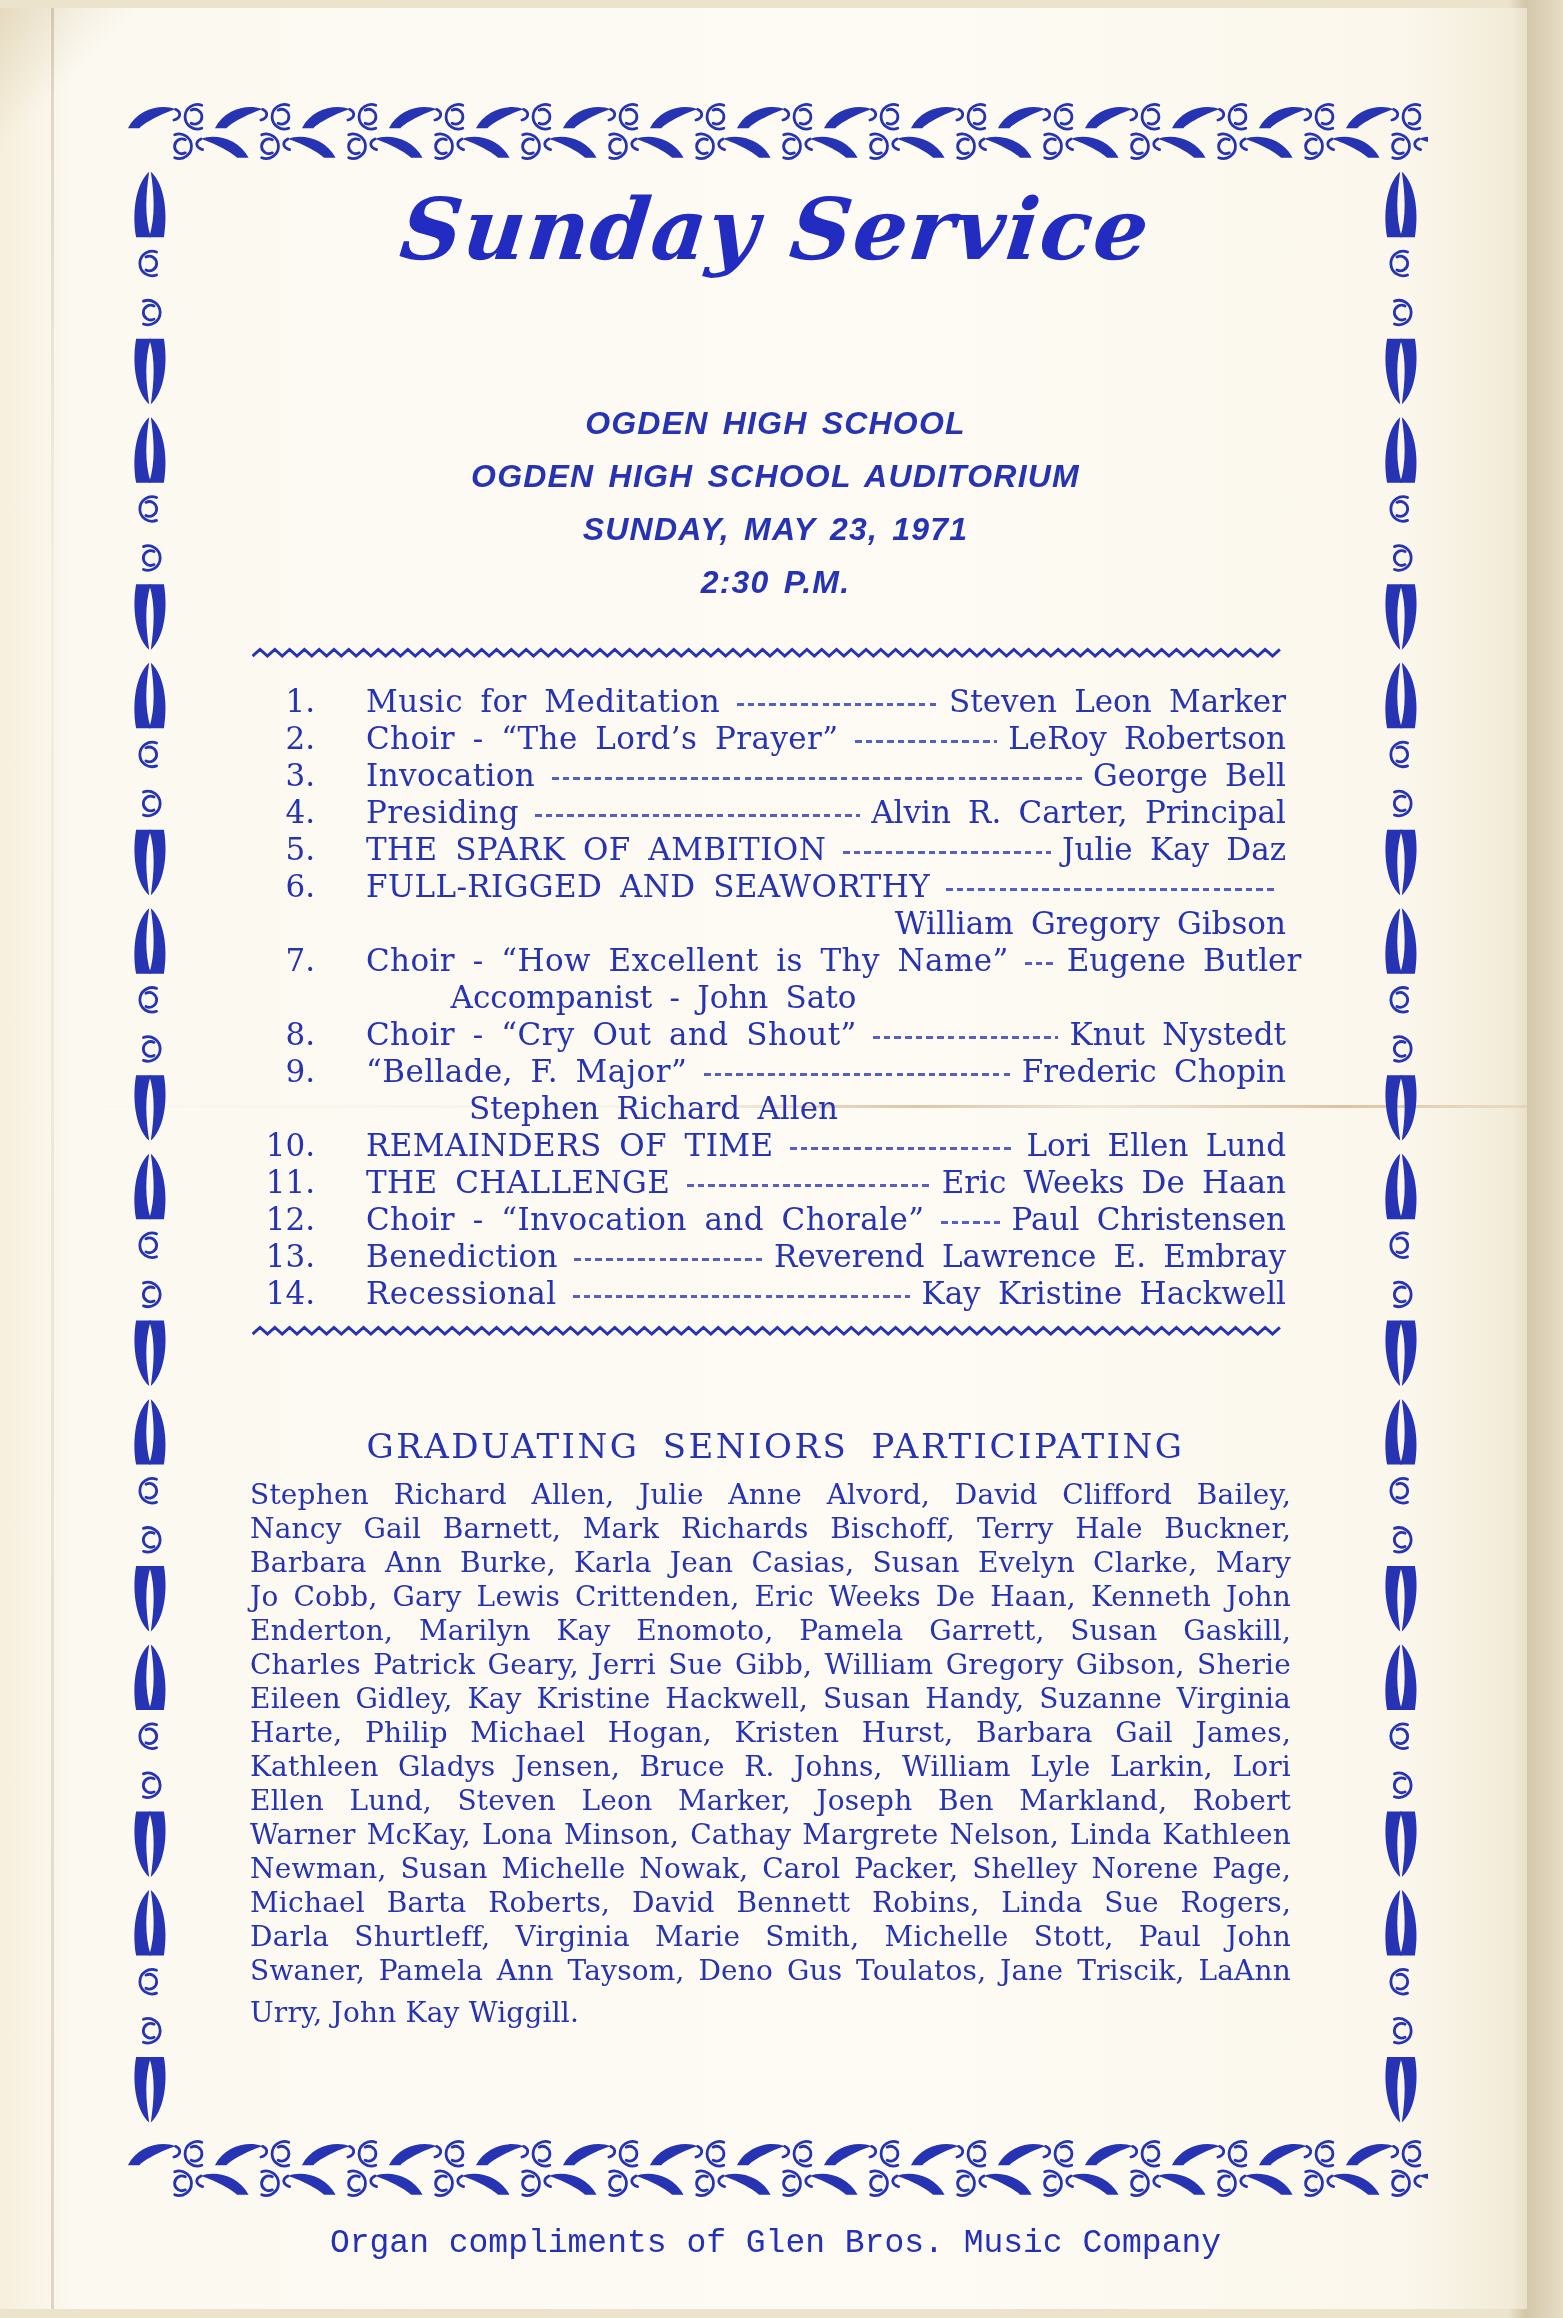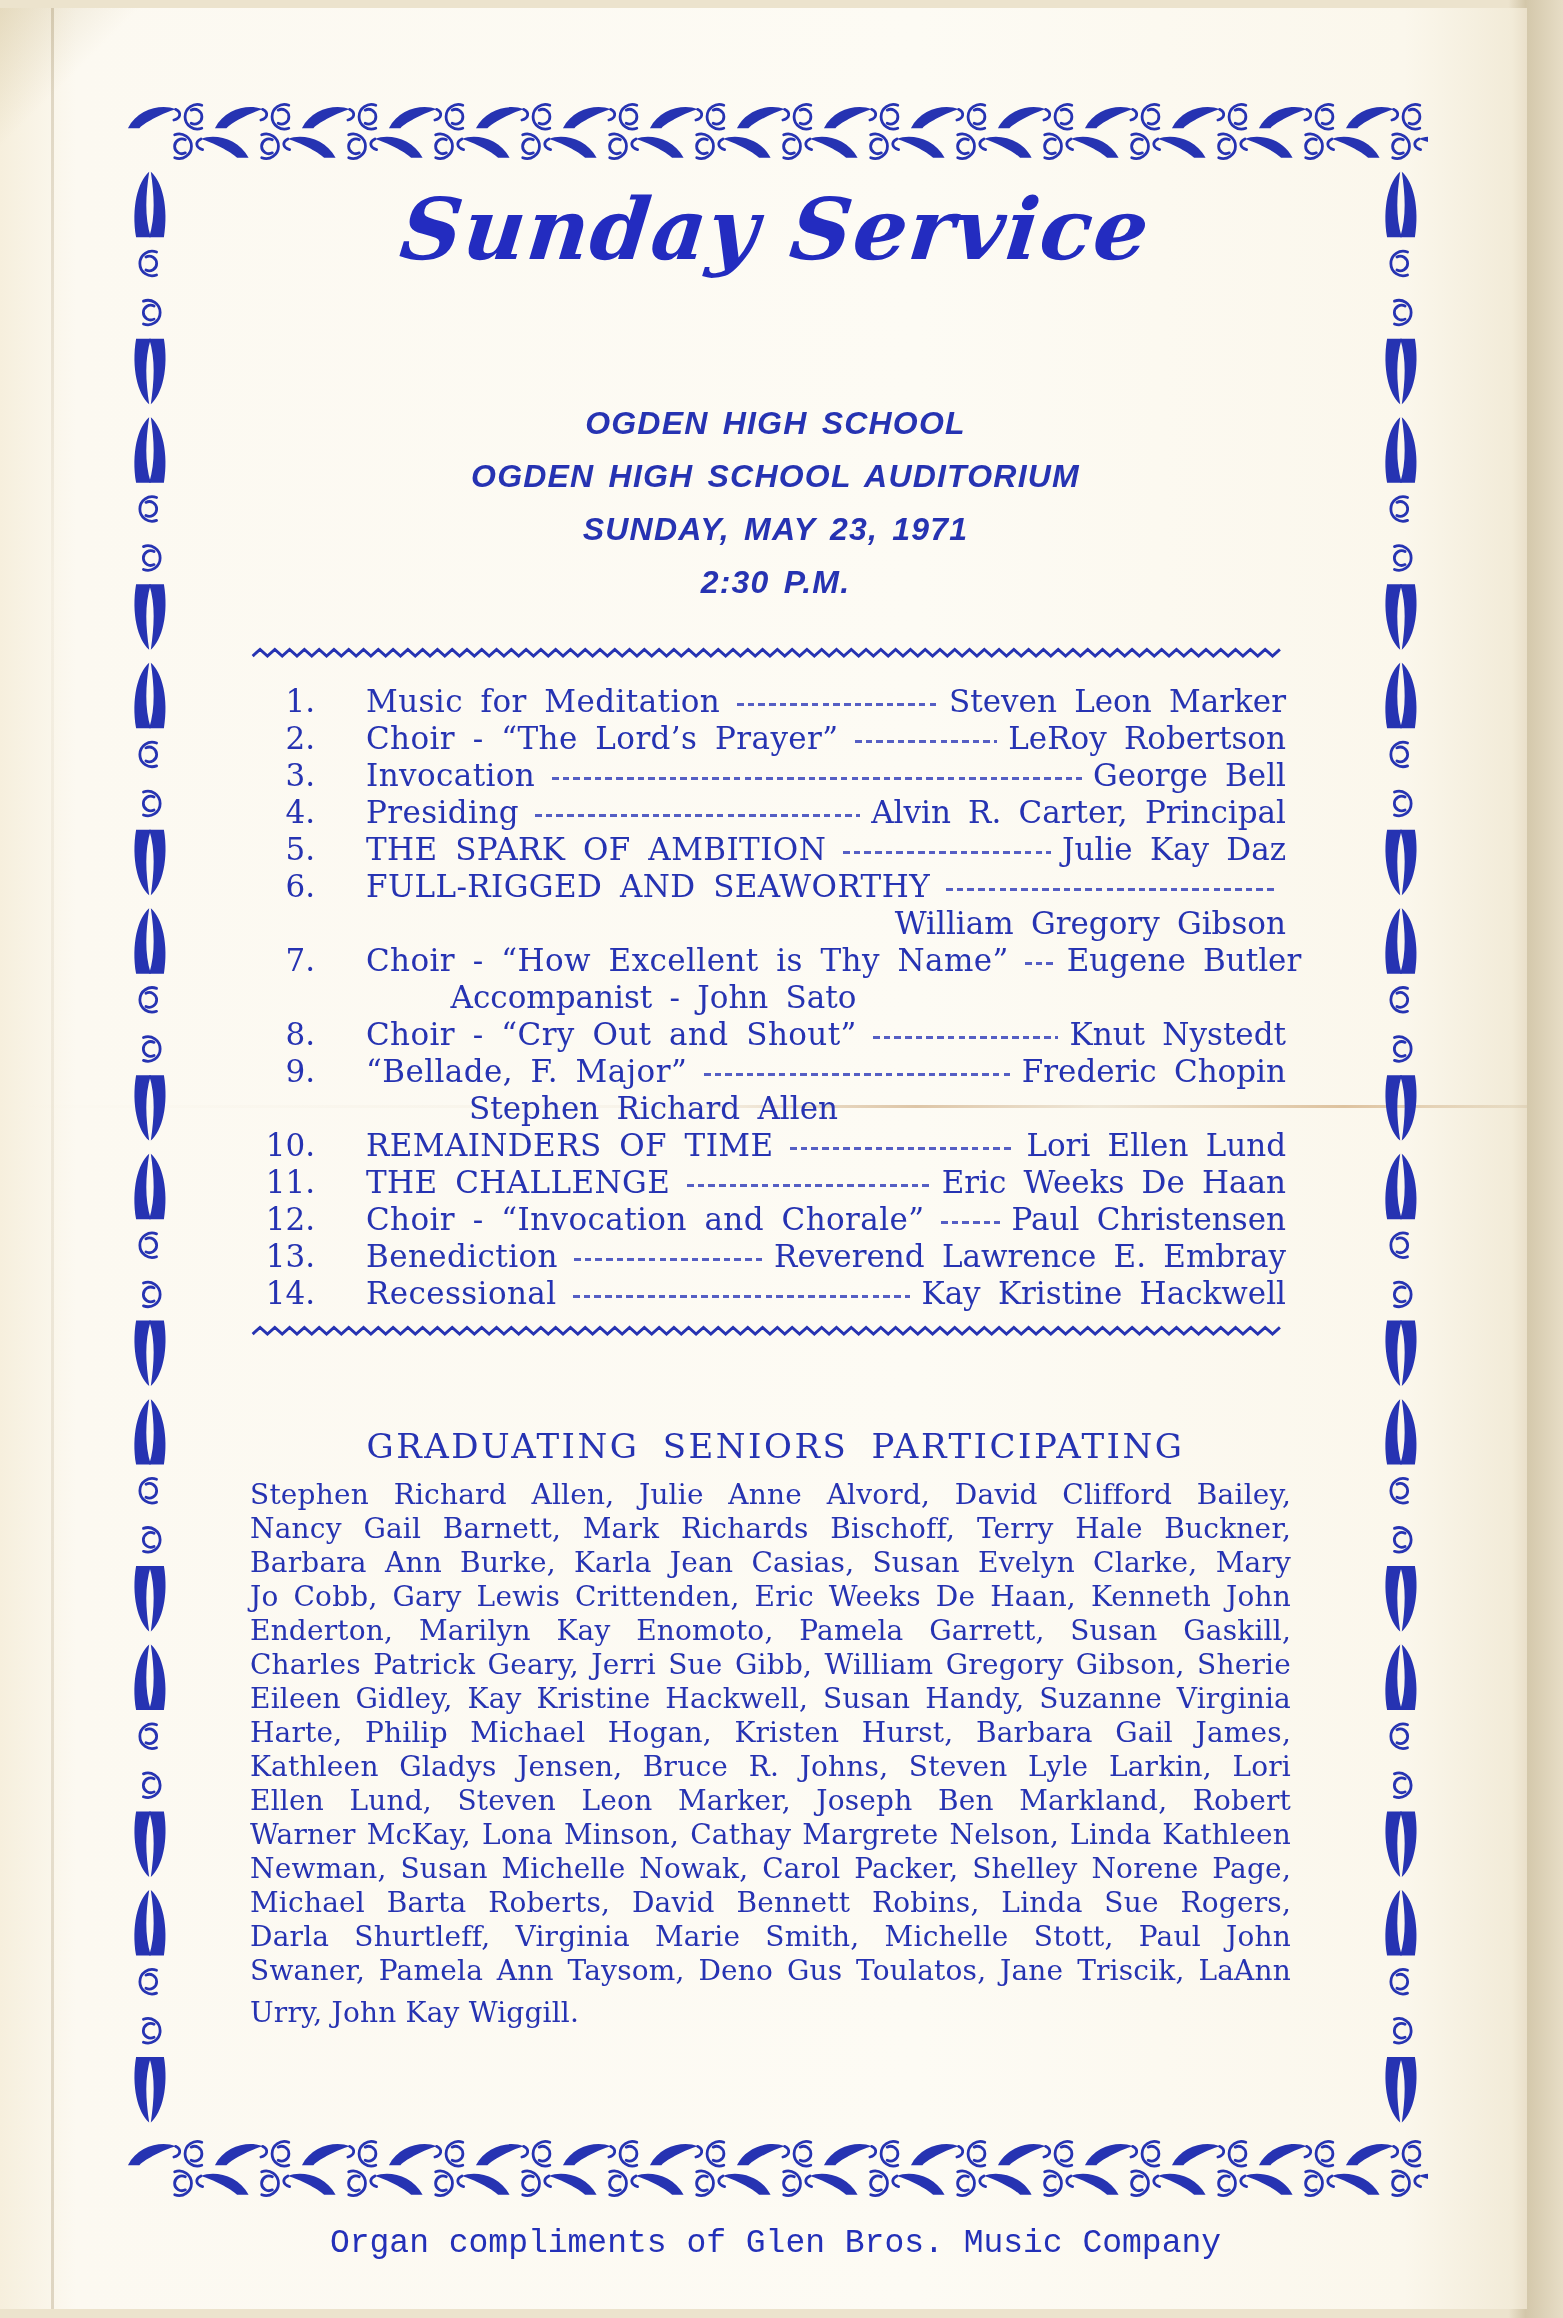"Kathleen Gladys Jensen, Bruce R." div.seniors-line { text: Steven -> William }
